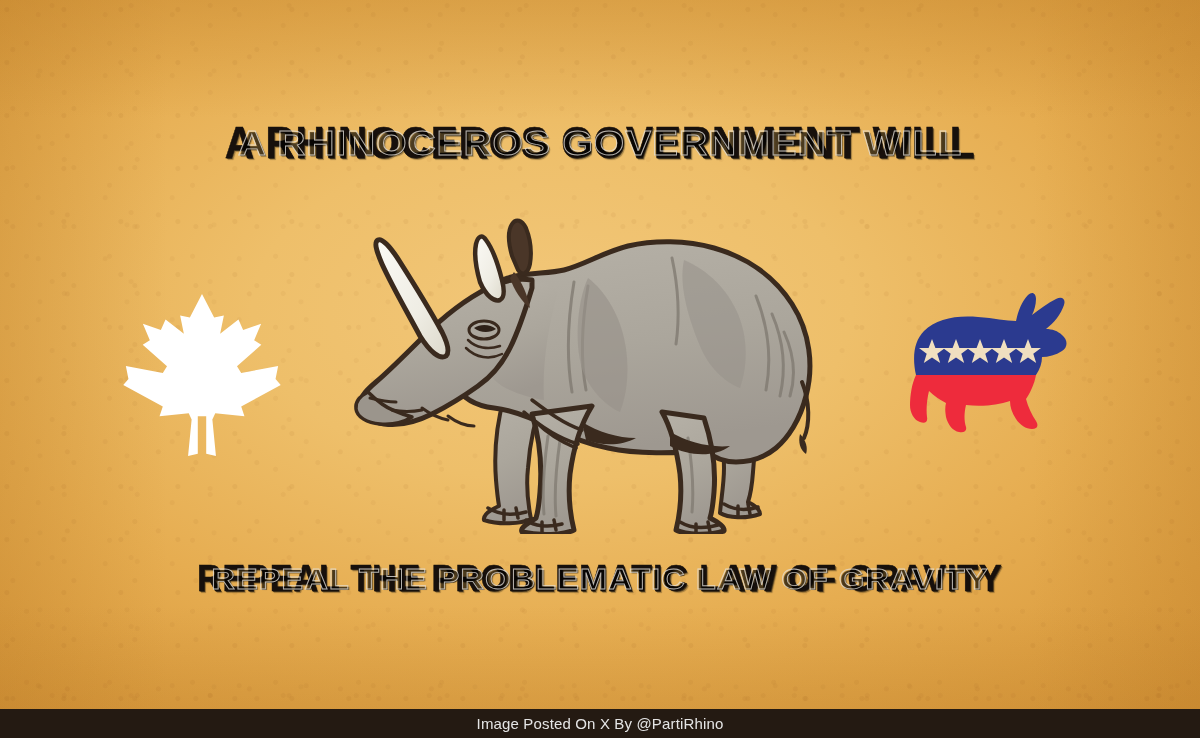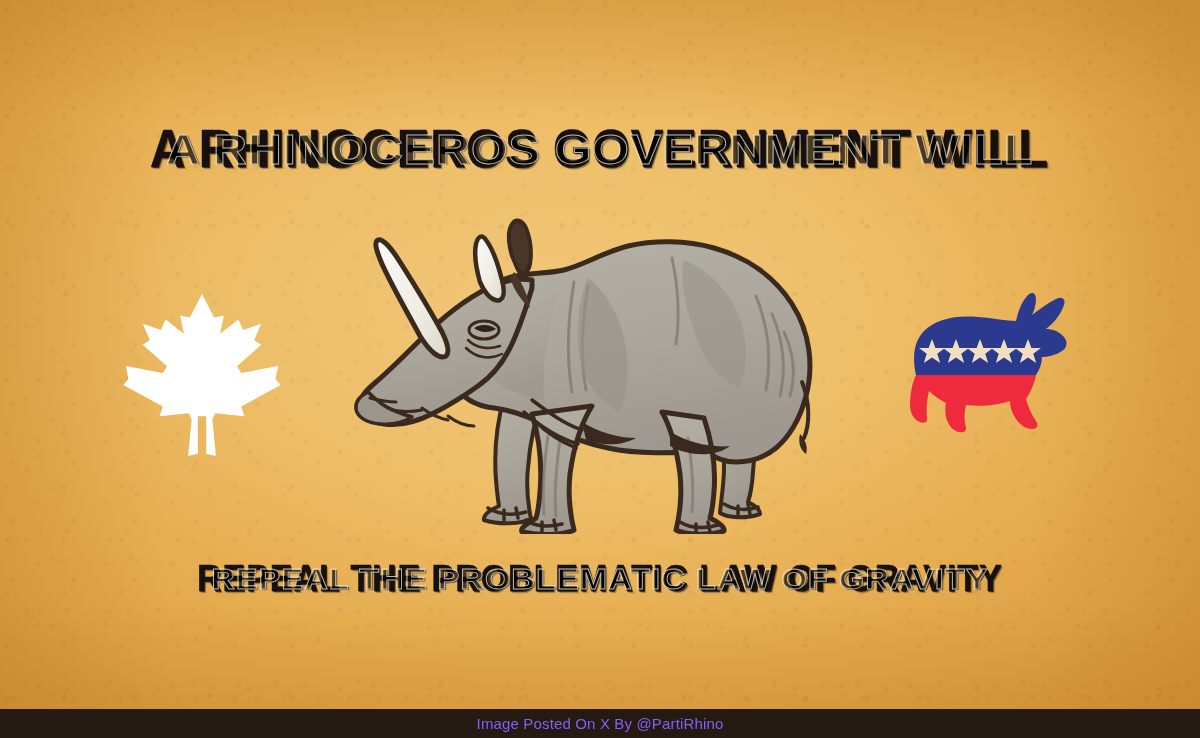"A RHINOCEROS GOVERNMENT WILL" #headline-top { font-size: 53px -> 44px }
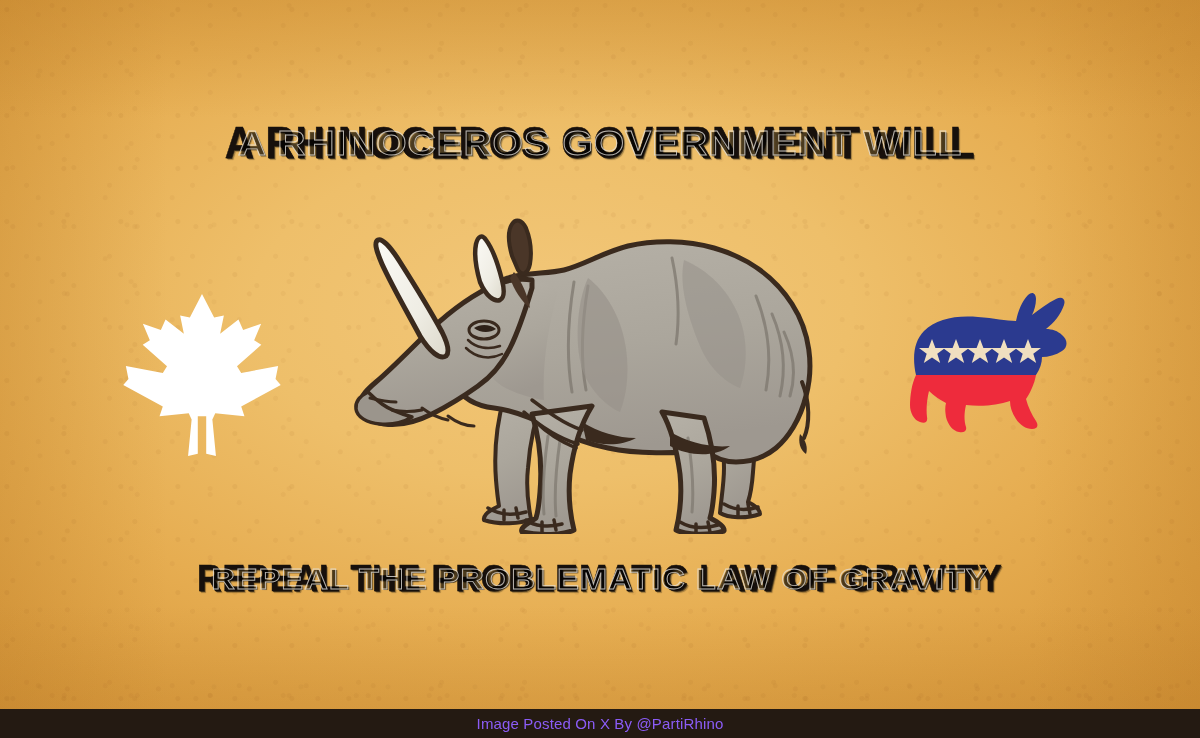"Image Posted On X By" #caption-text { color: #8b5cf6 -> #e5e5e5 }
